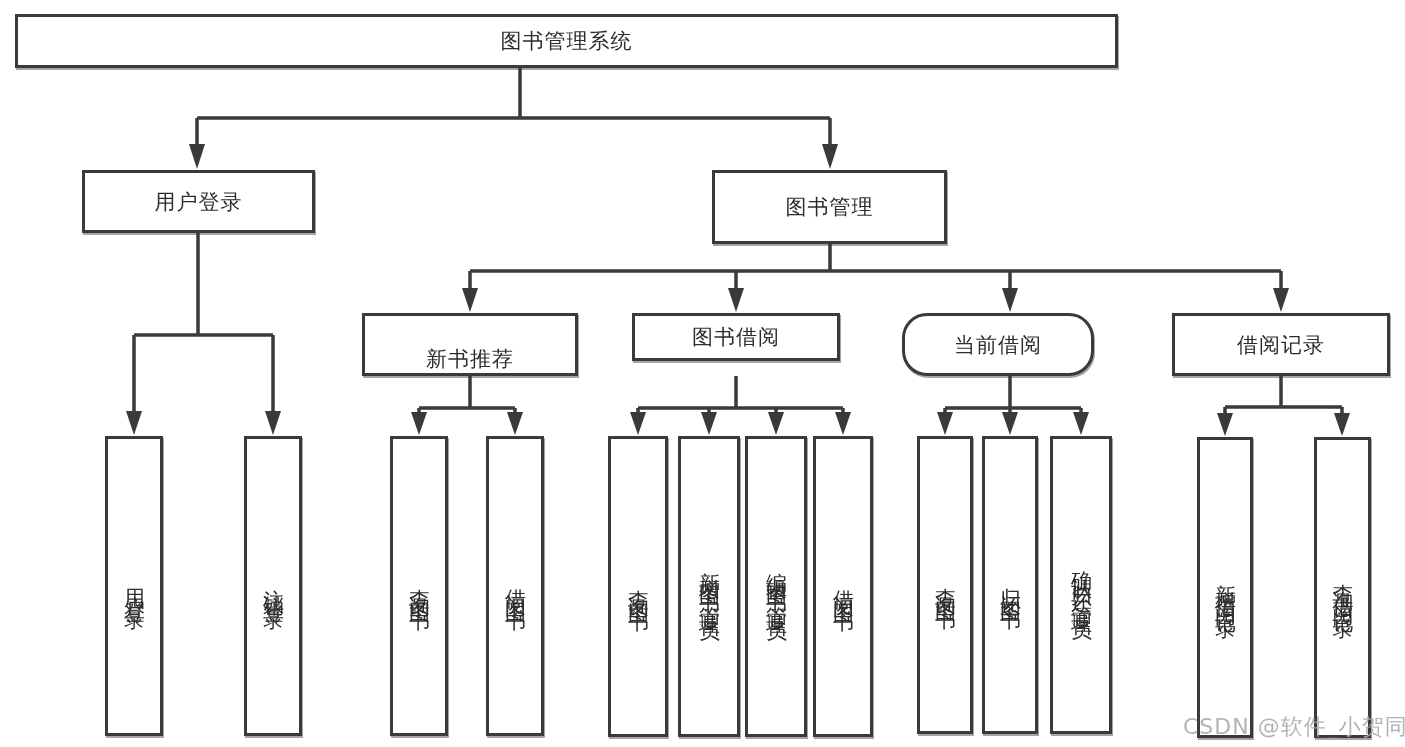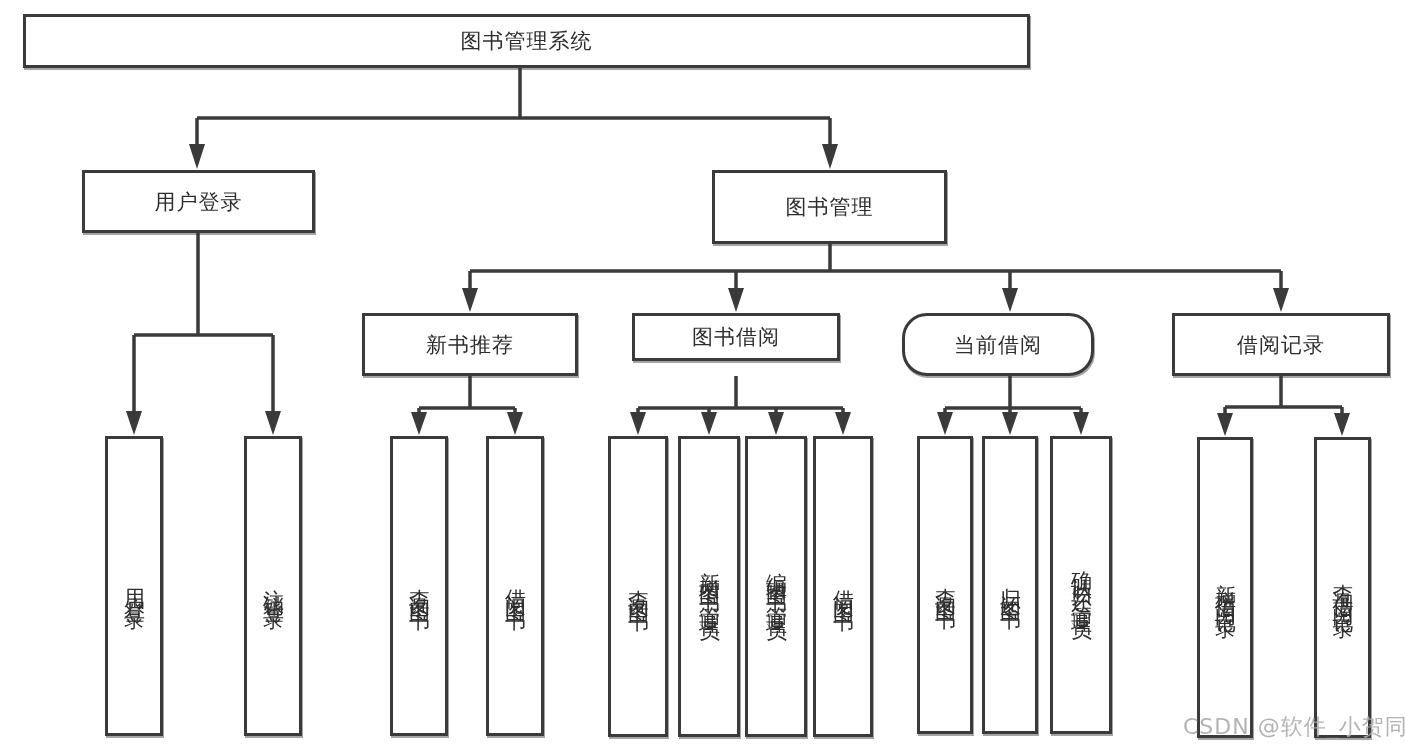"图书管理系统" div.node { margin-left: 8px -> none; width: 1007px -> 1103px }
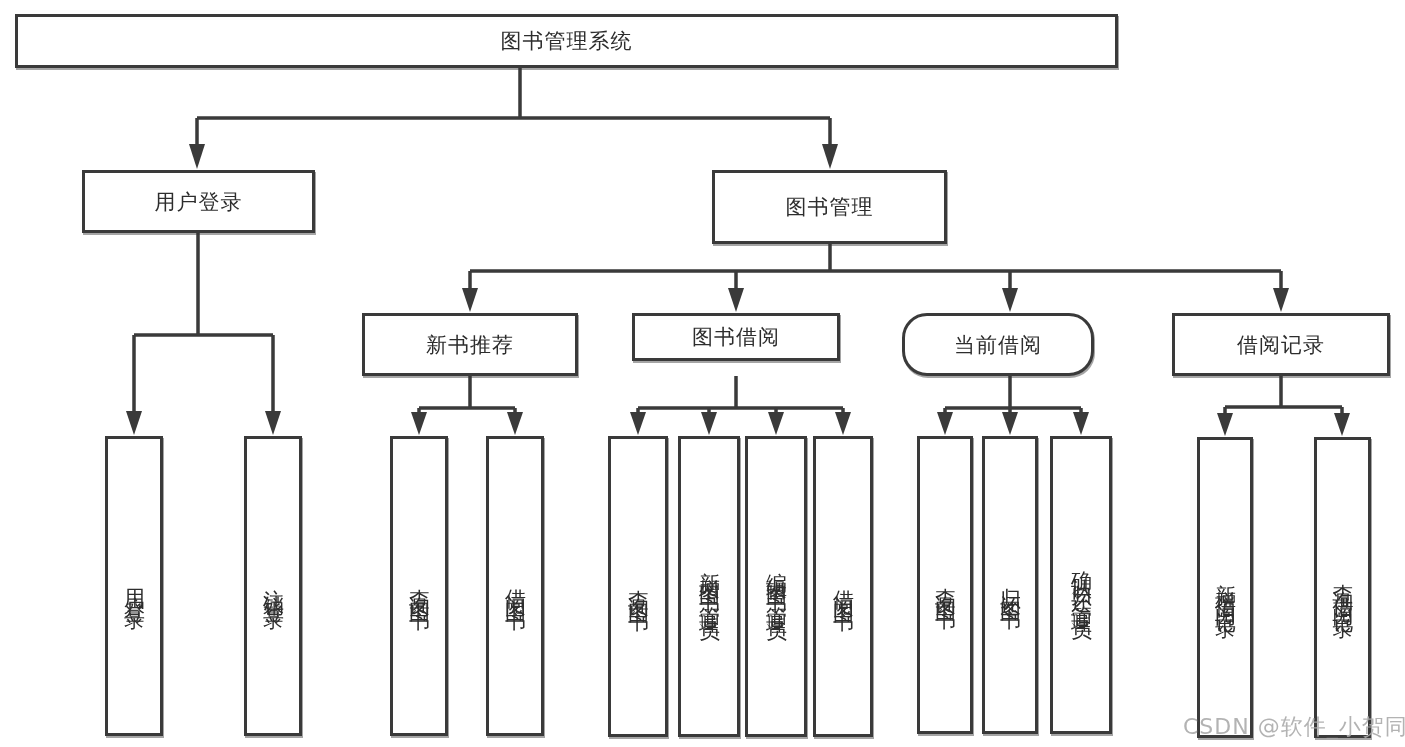"新书推荐" div.node { align-items: none -> flex-end }
